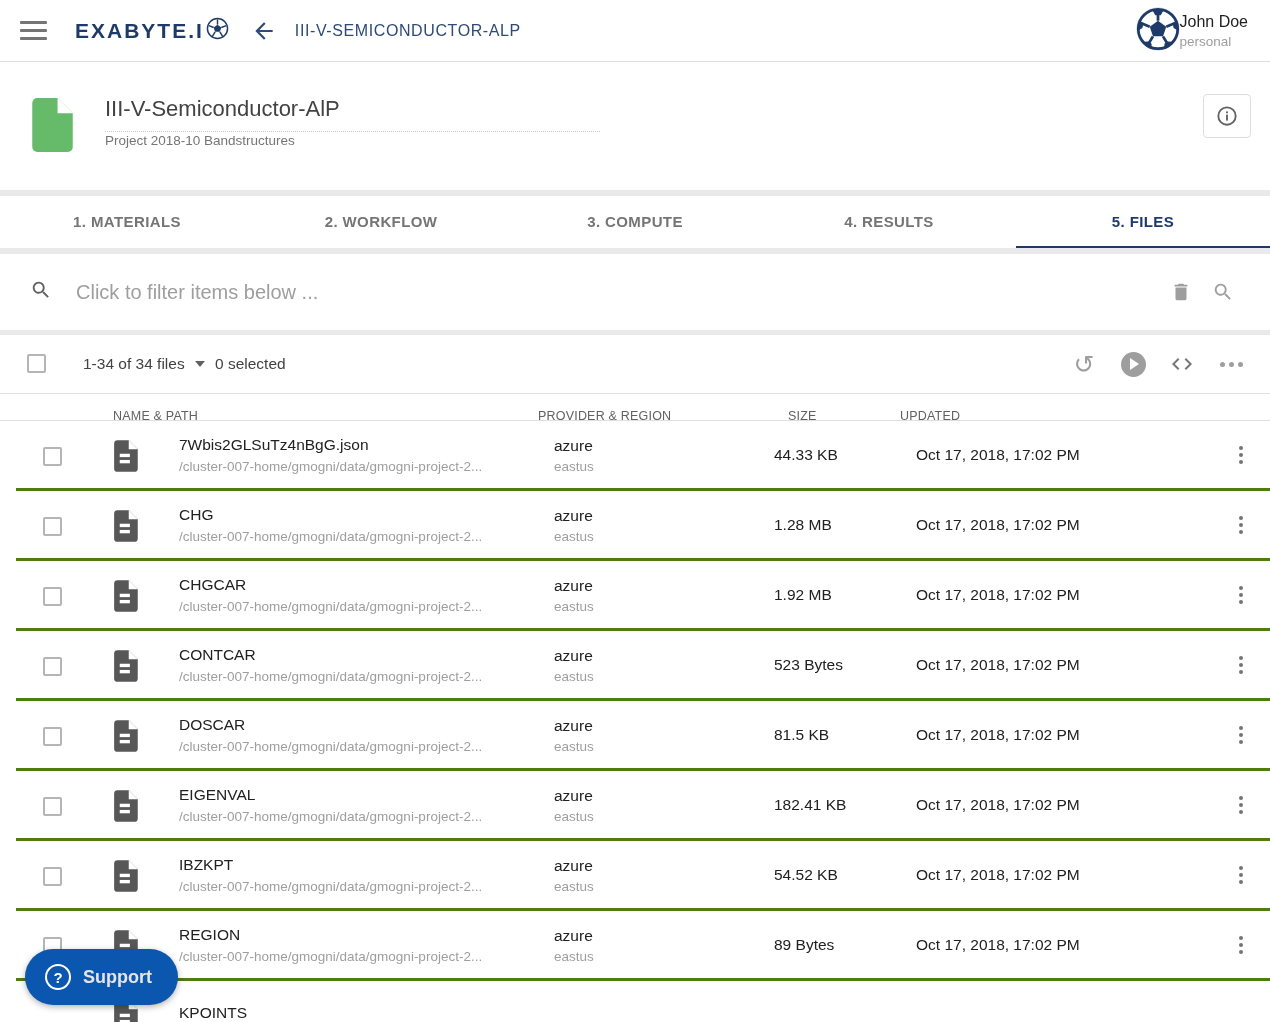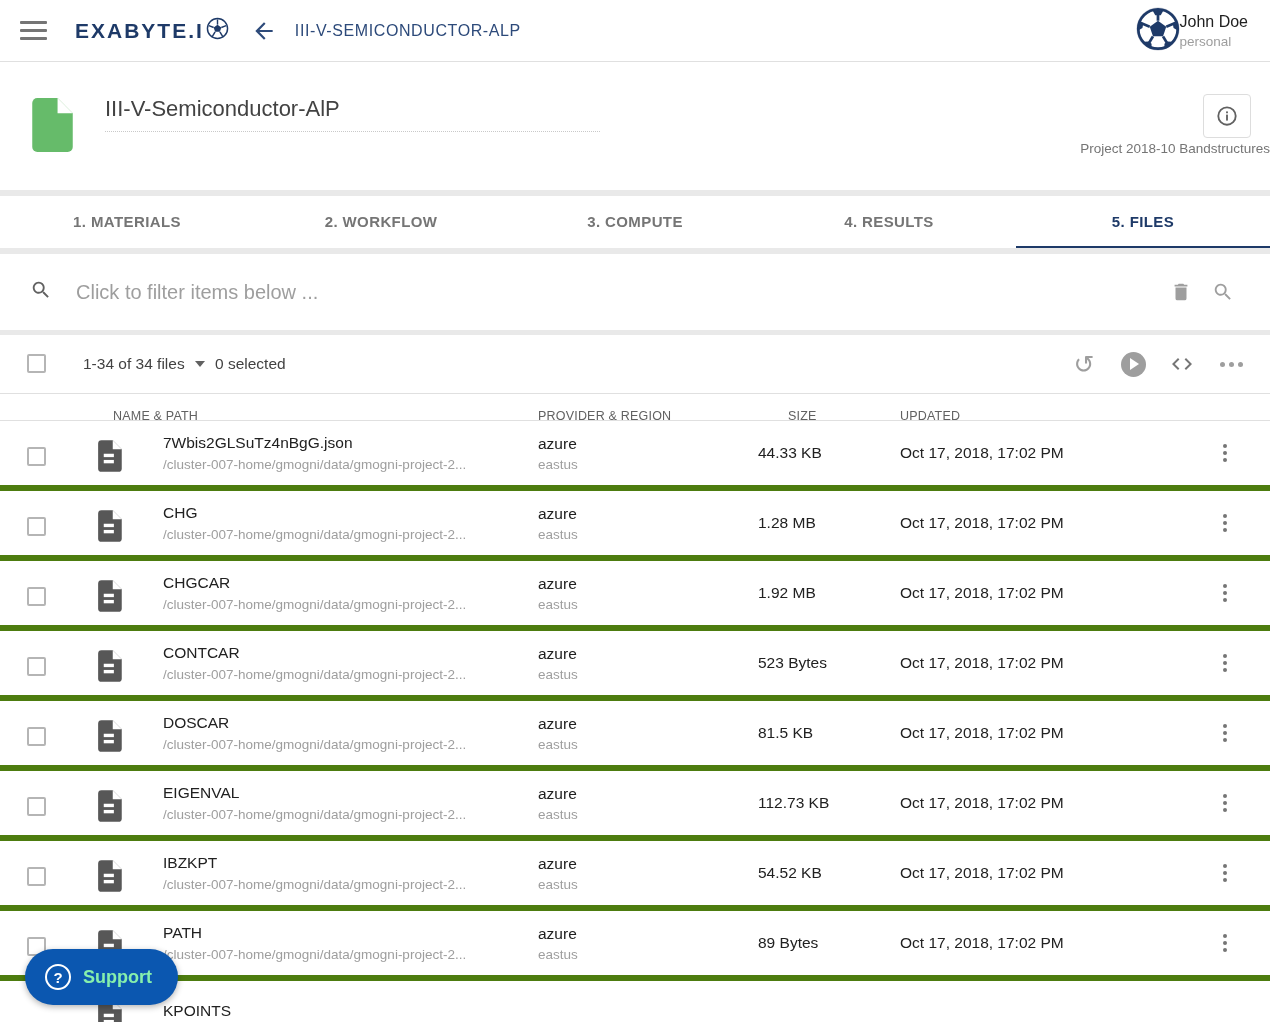"Project 2018-10 Bandstructures" .project-subtitle { margin-top: 9px -> 1px; text-align: right -> none }
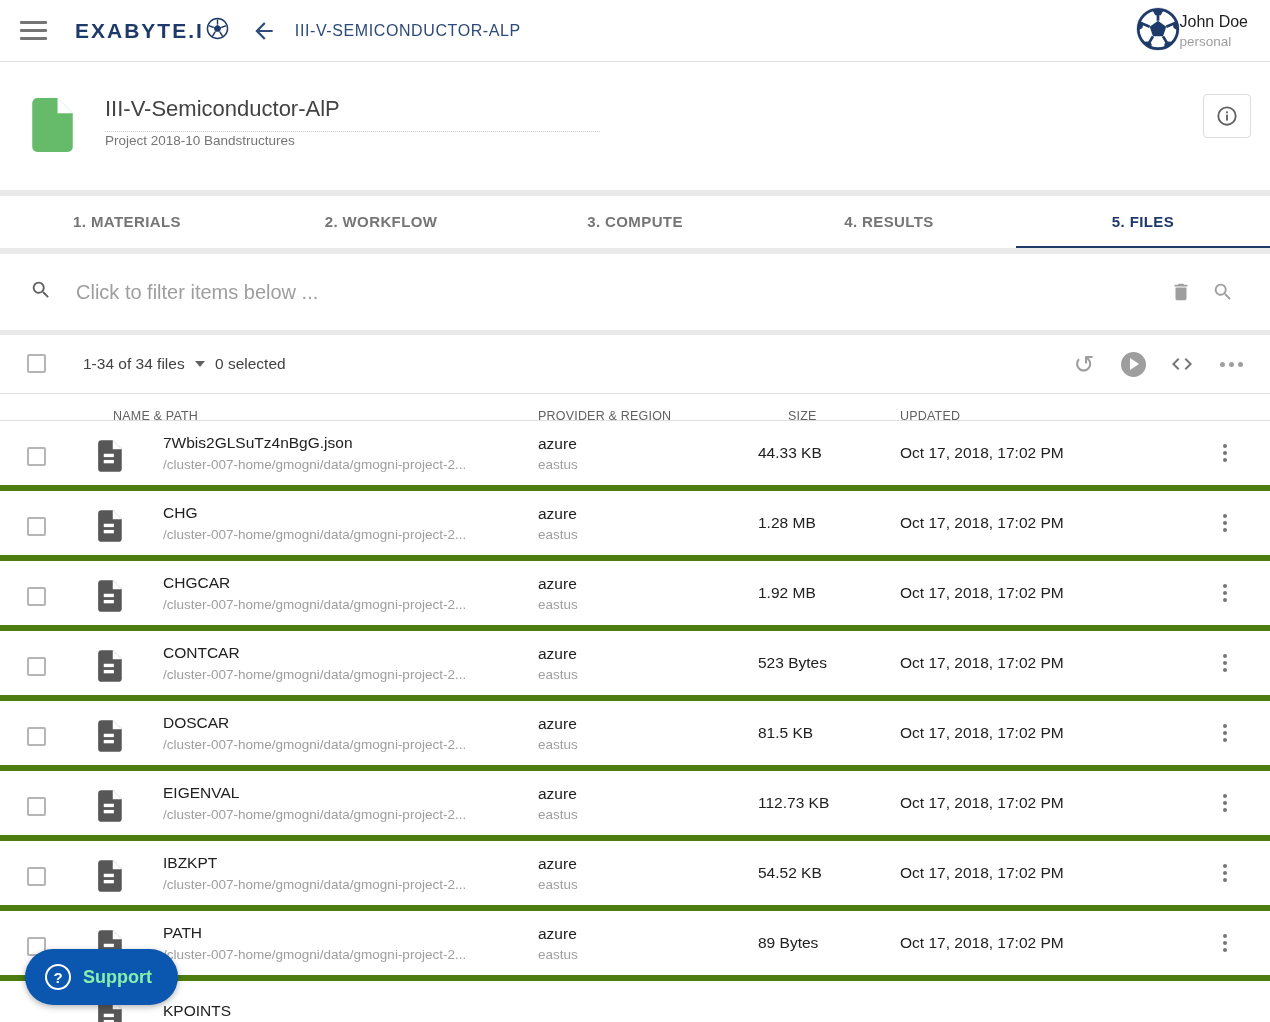"7Wbis2GLSuTz4nBgG.json" .file-row { border-bottom: 6px solid #4d7c0f -> 3px solid #4d7c0f; margin-left: none -> 16px }
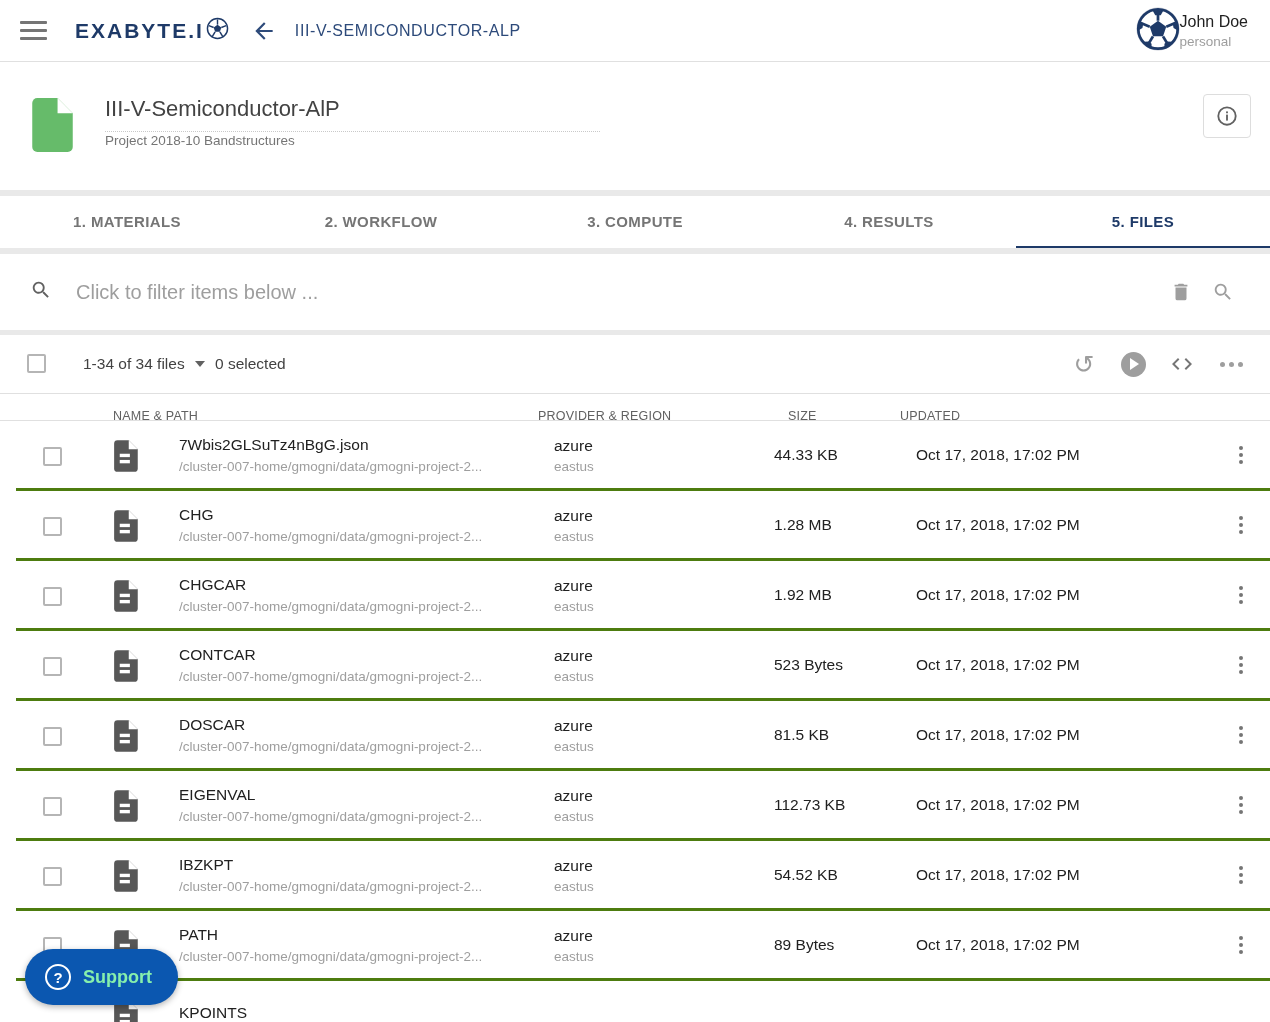"112.73 KB" span.row-size { text: 112.73 -> 182.41 }
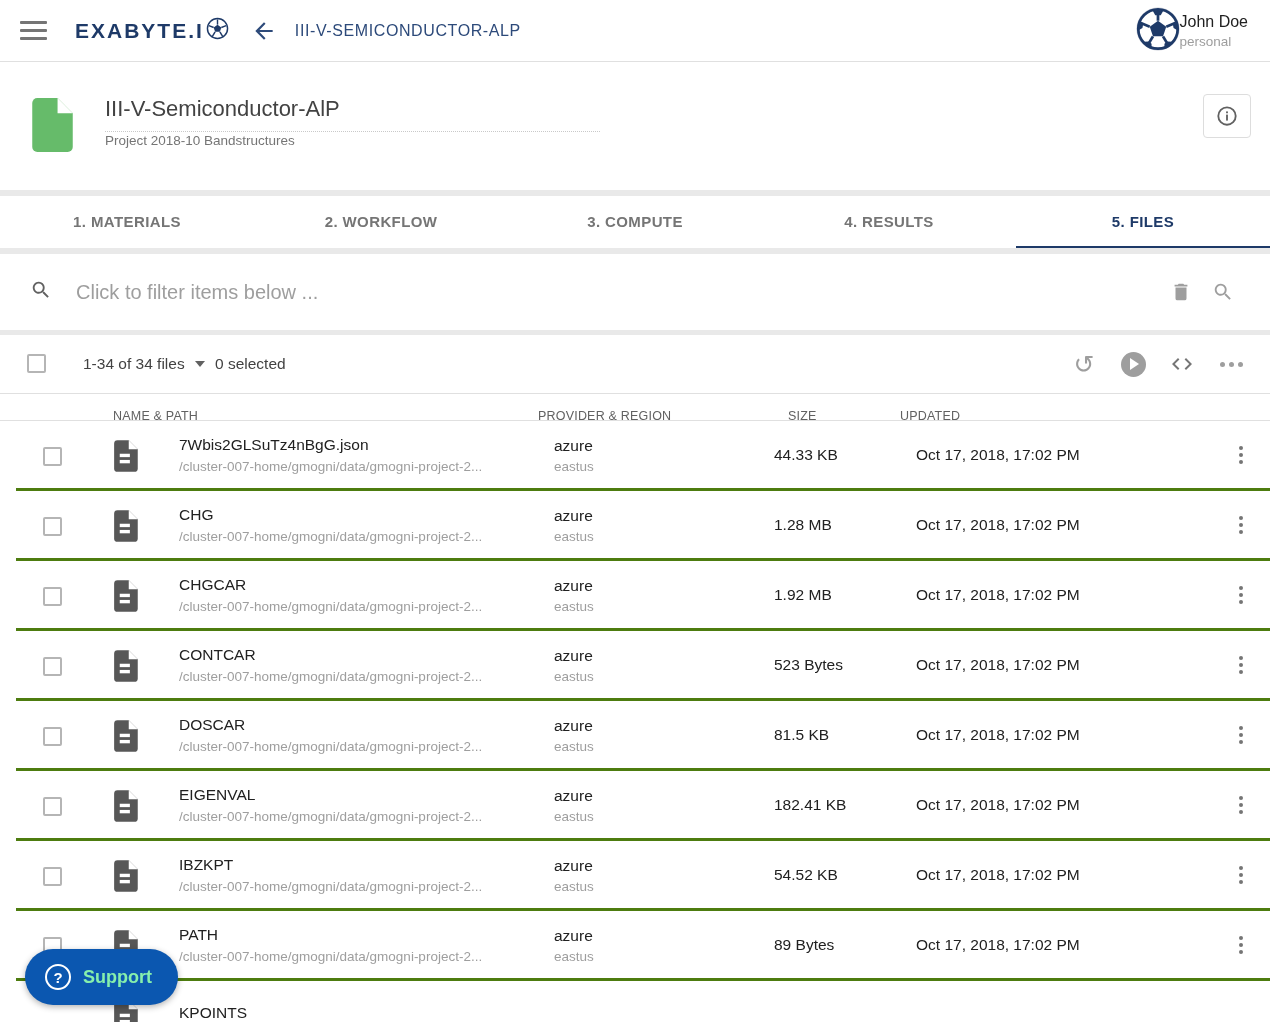"PATH" div.row-name { text: PATH -> REGION }
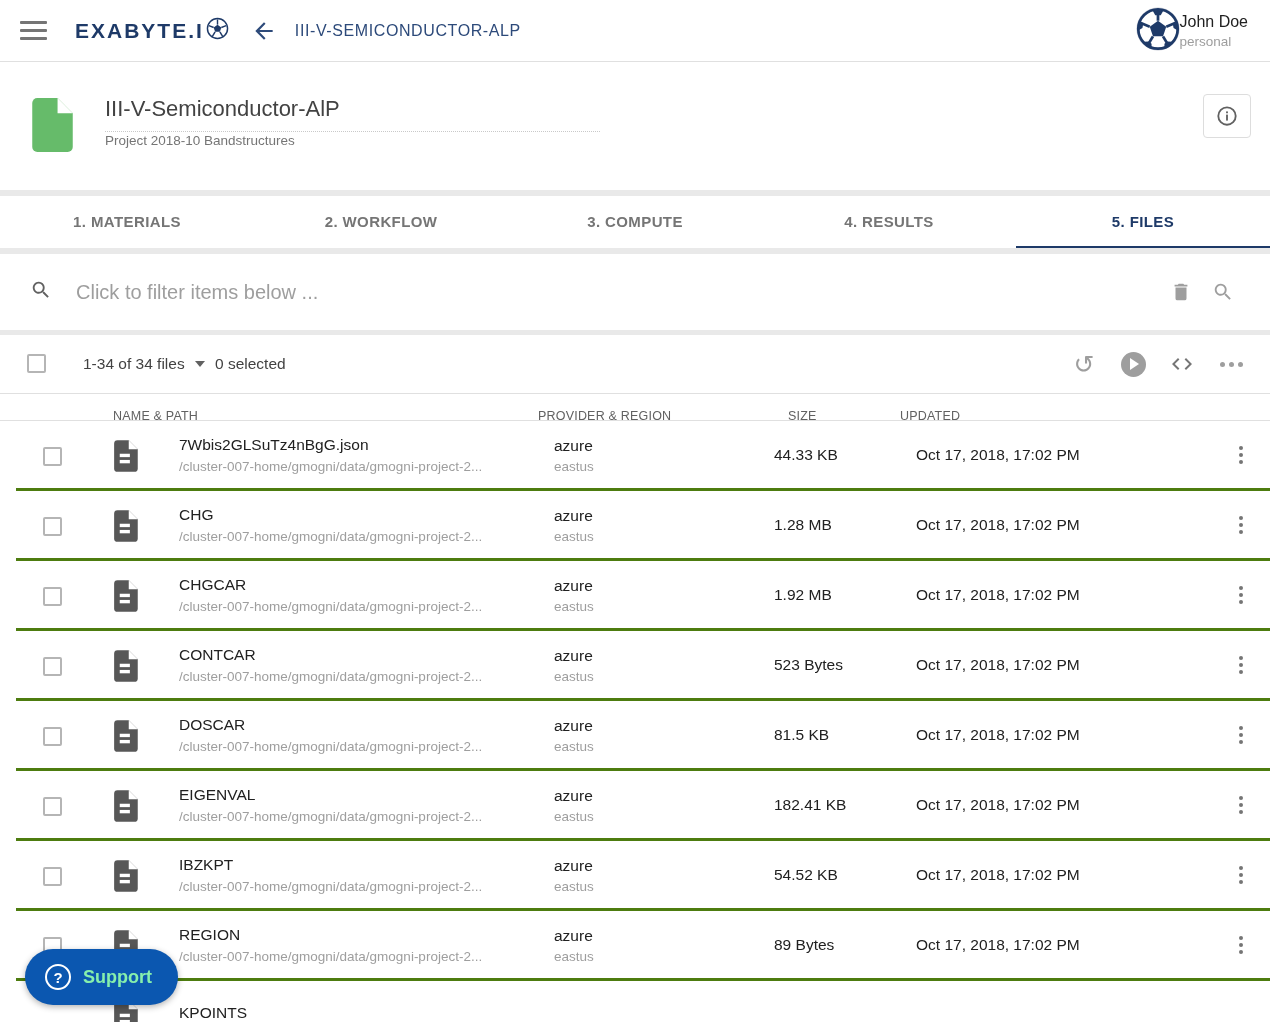"Support" .support-label { color: #86efac -> #e5e5e5 }
